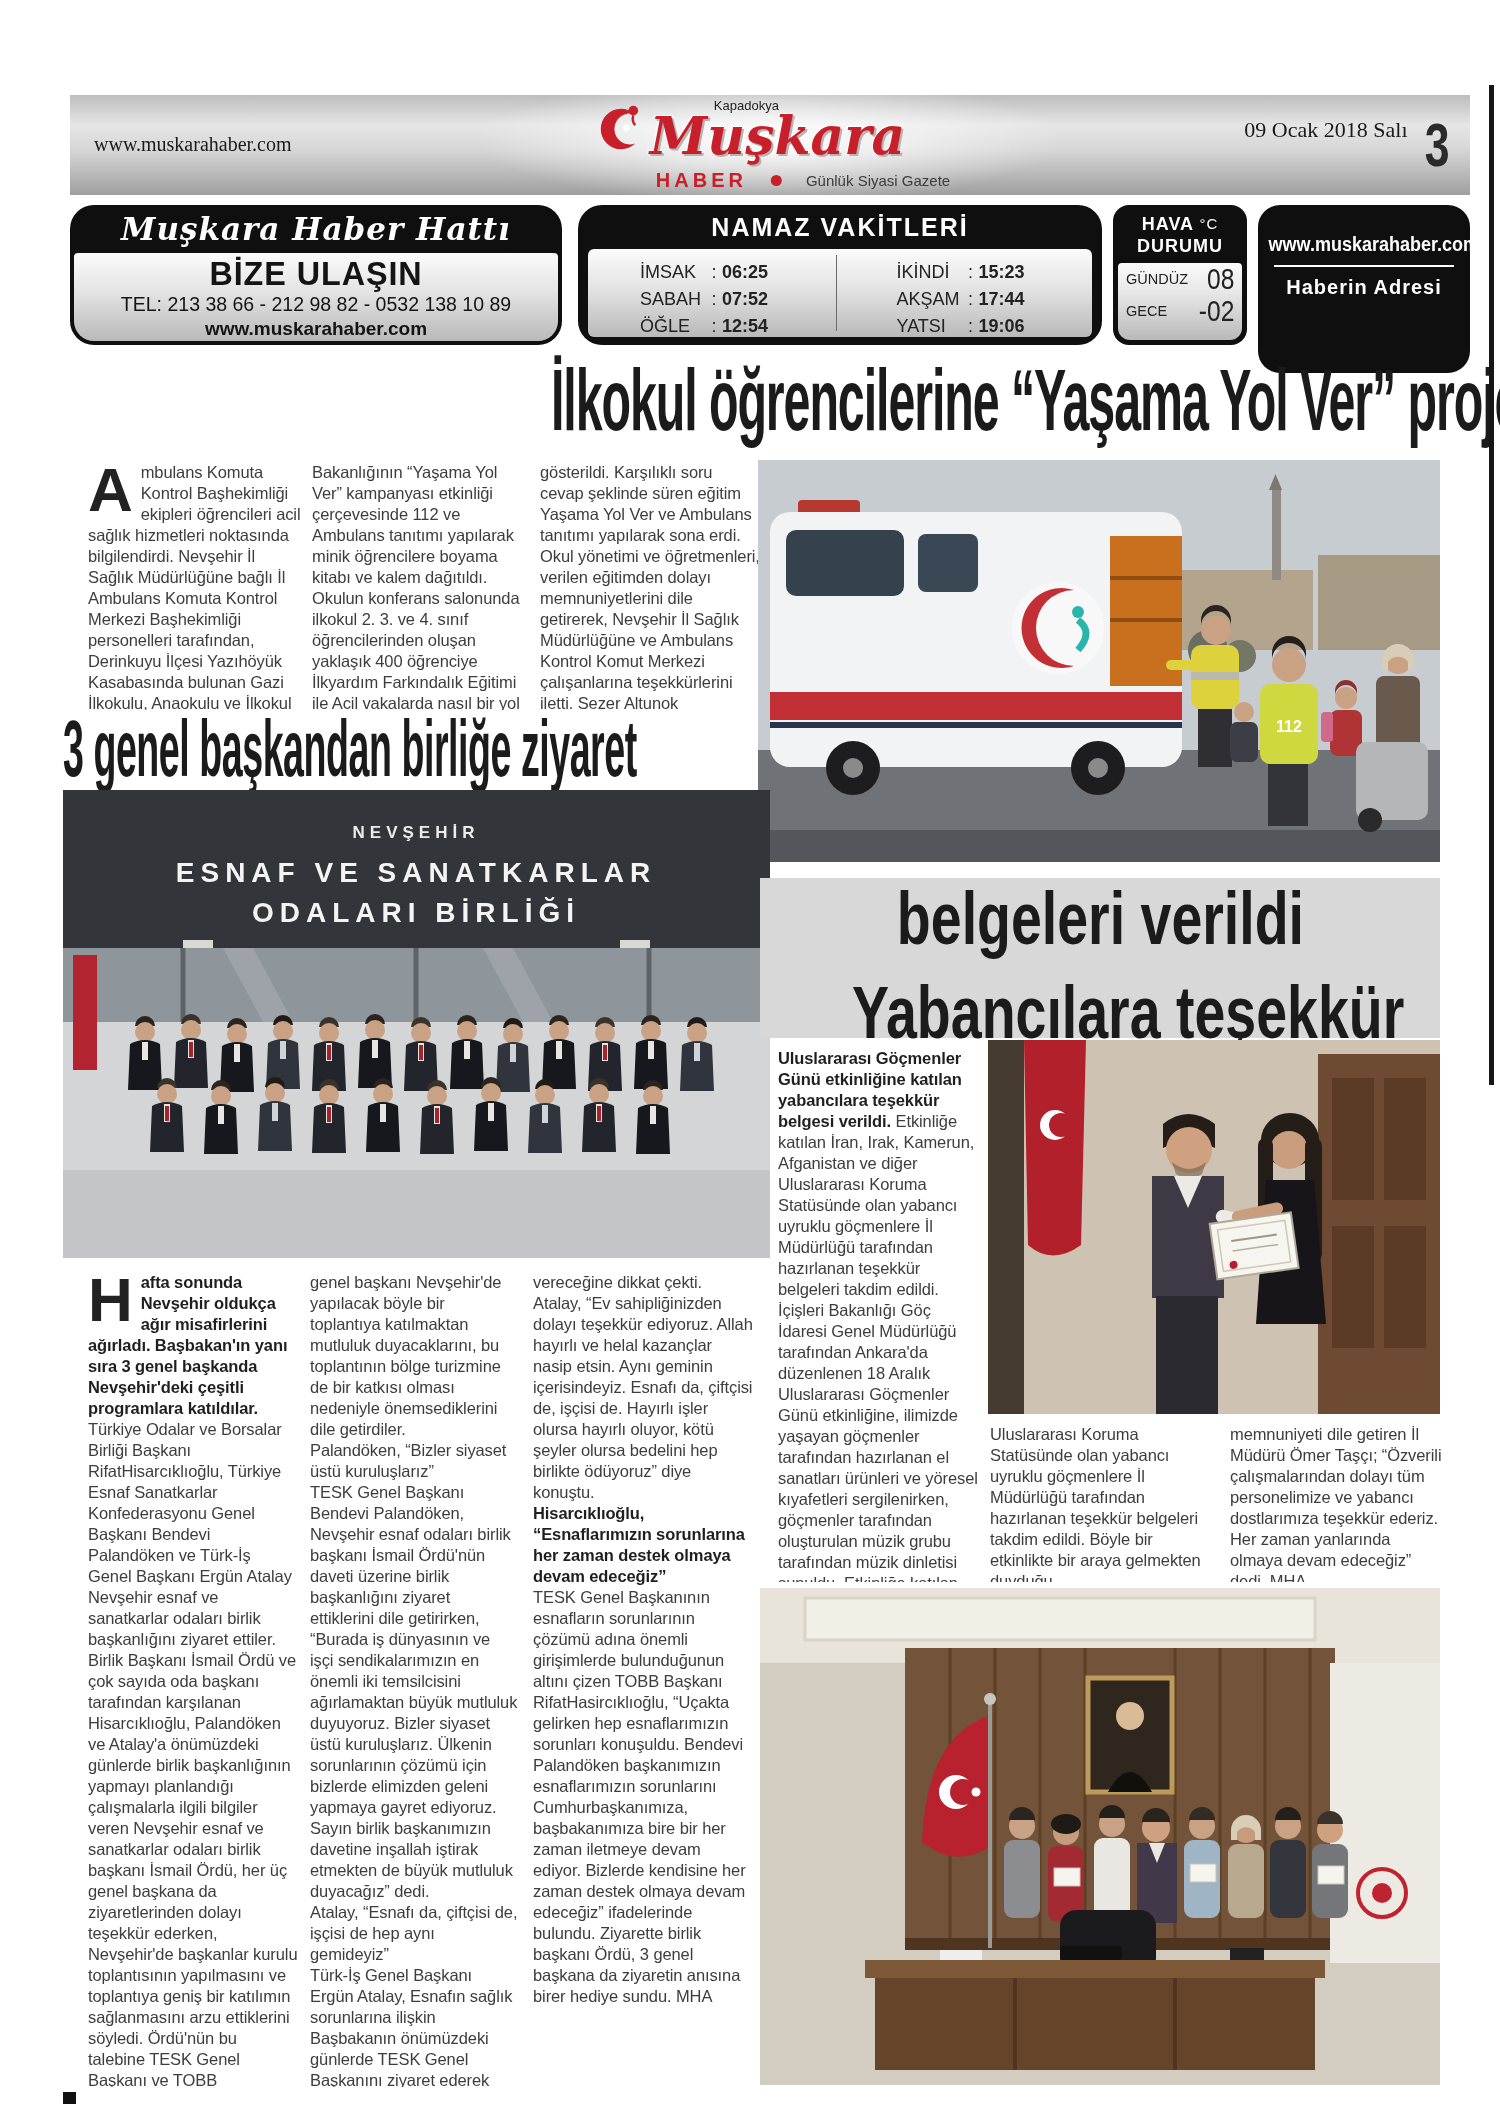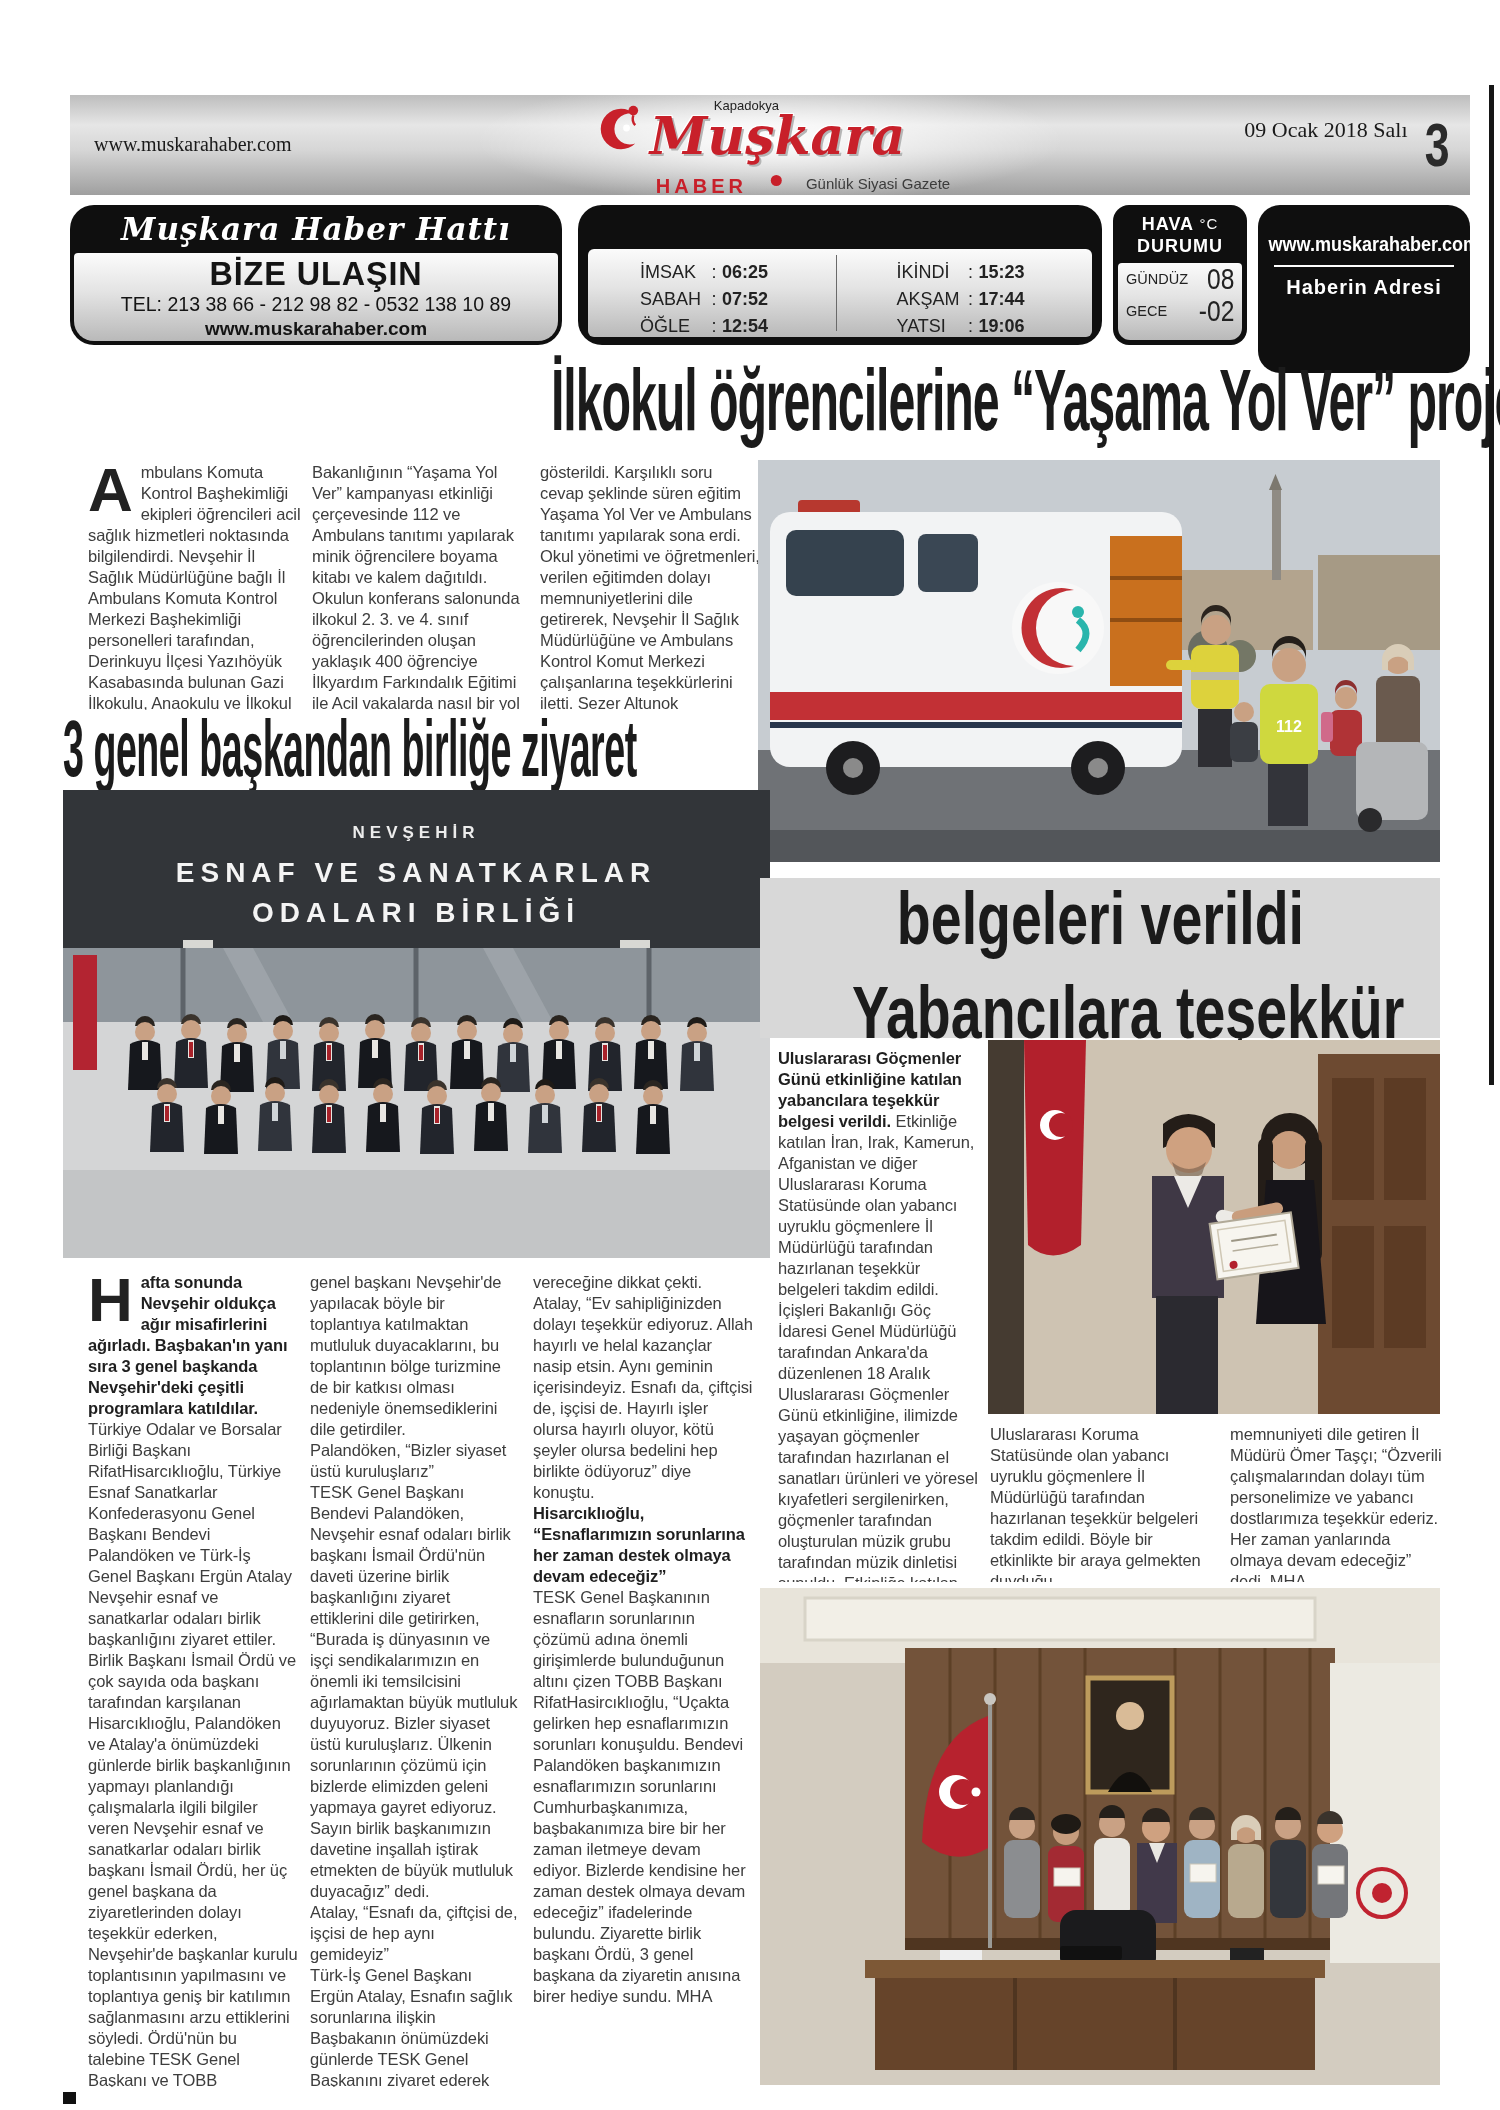"HABER" .logo-bottom { align-items: flex-start -> center; margin-top: 15px -> 9px }
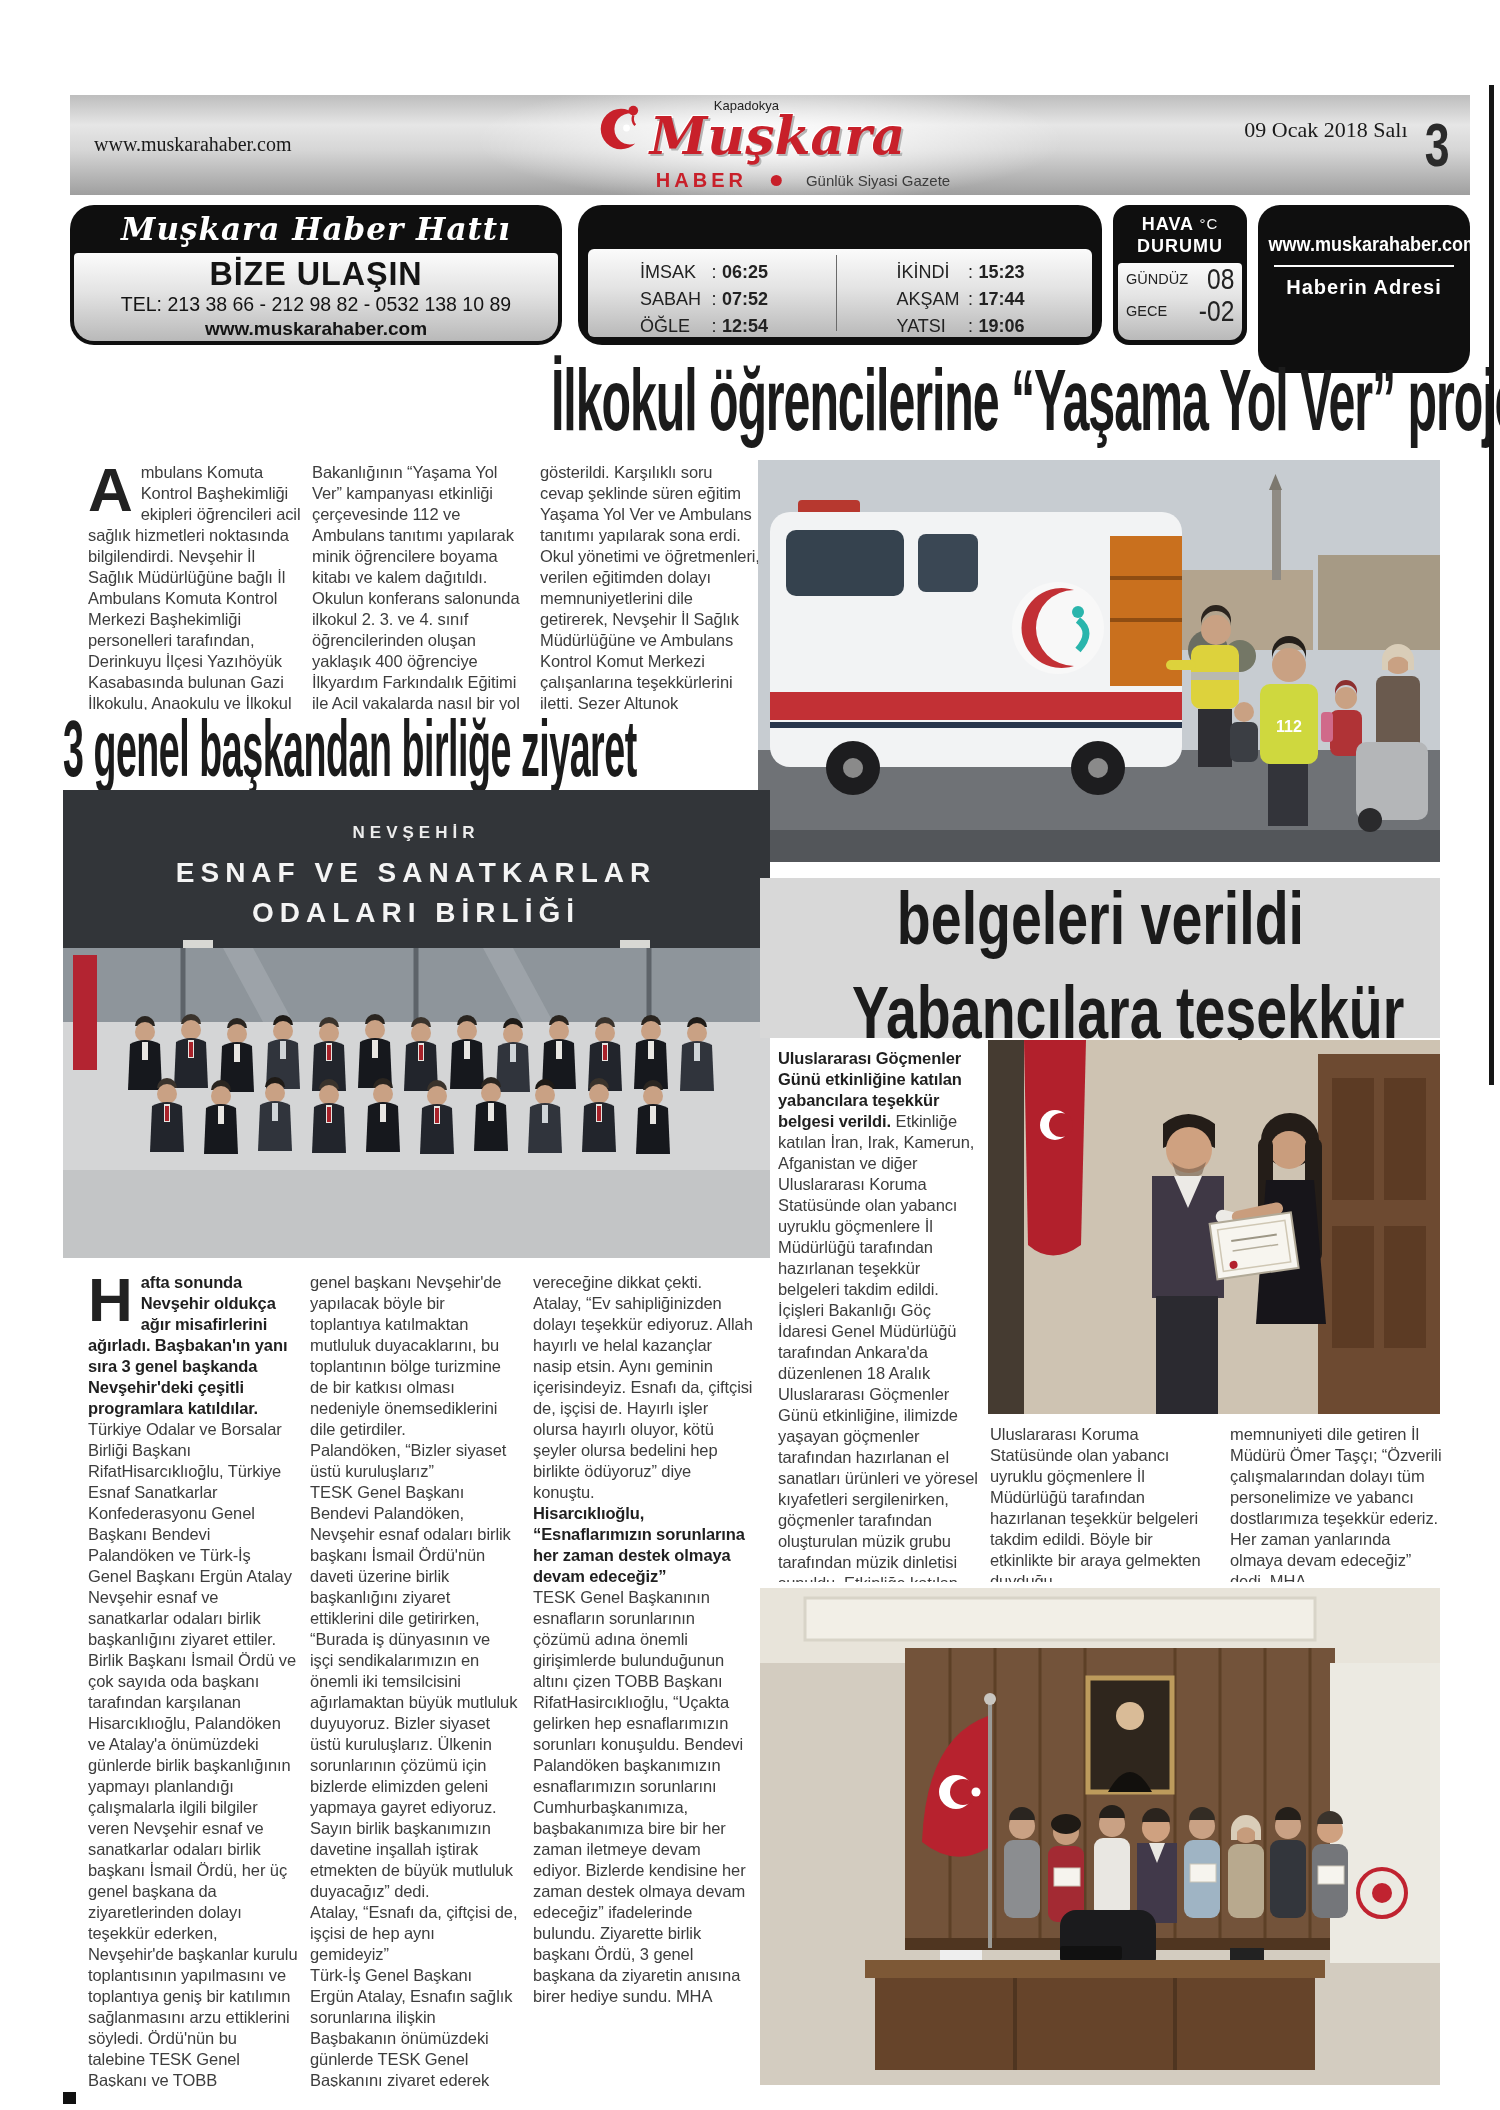"NAMAZ VAKİTLERİ" div.pb-title { html: none -> <div>NAMAZ VAKİTLERİ</div> }
